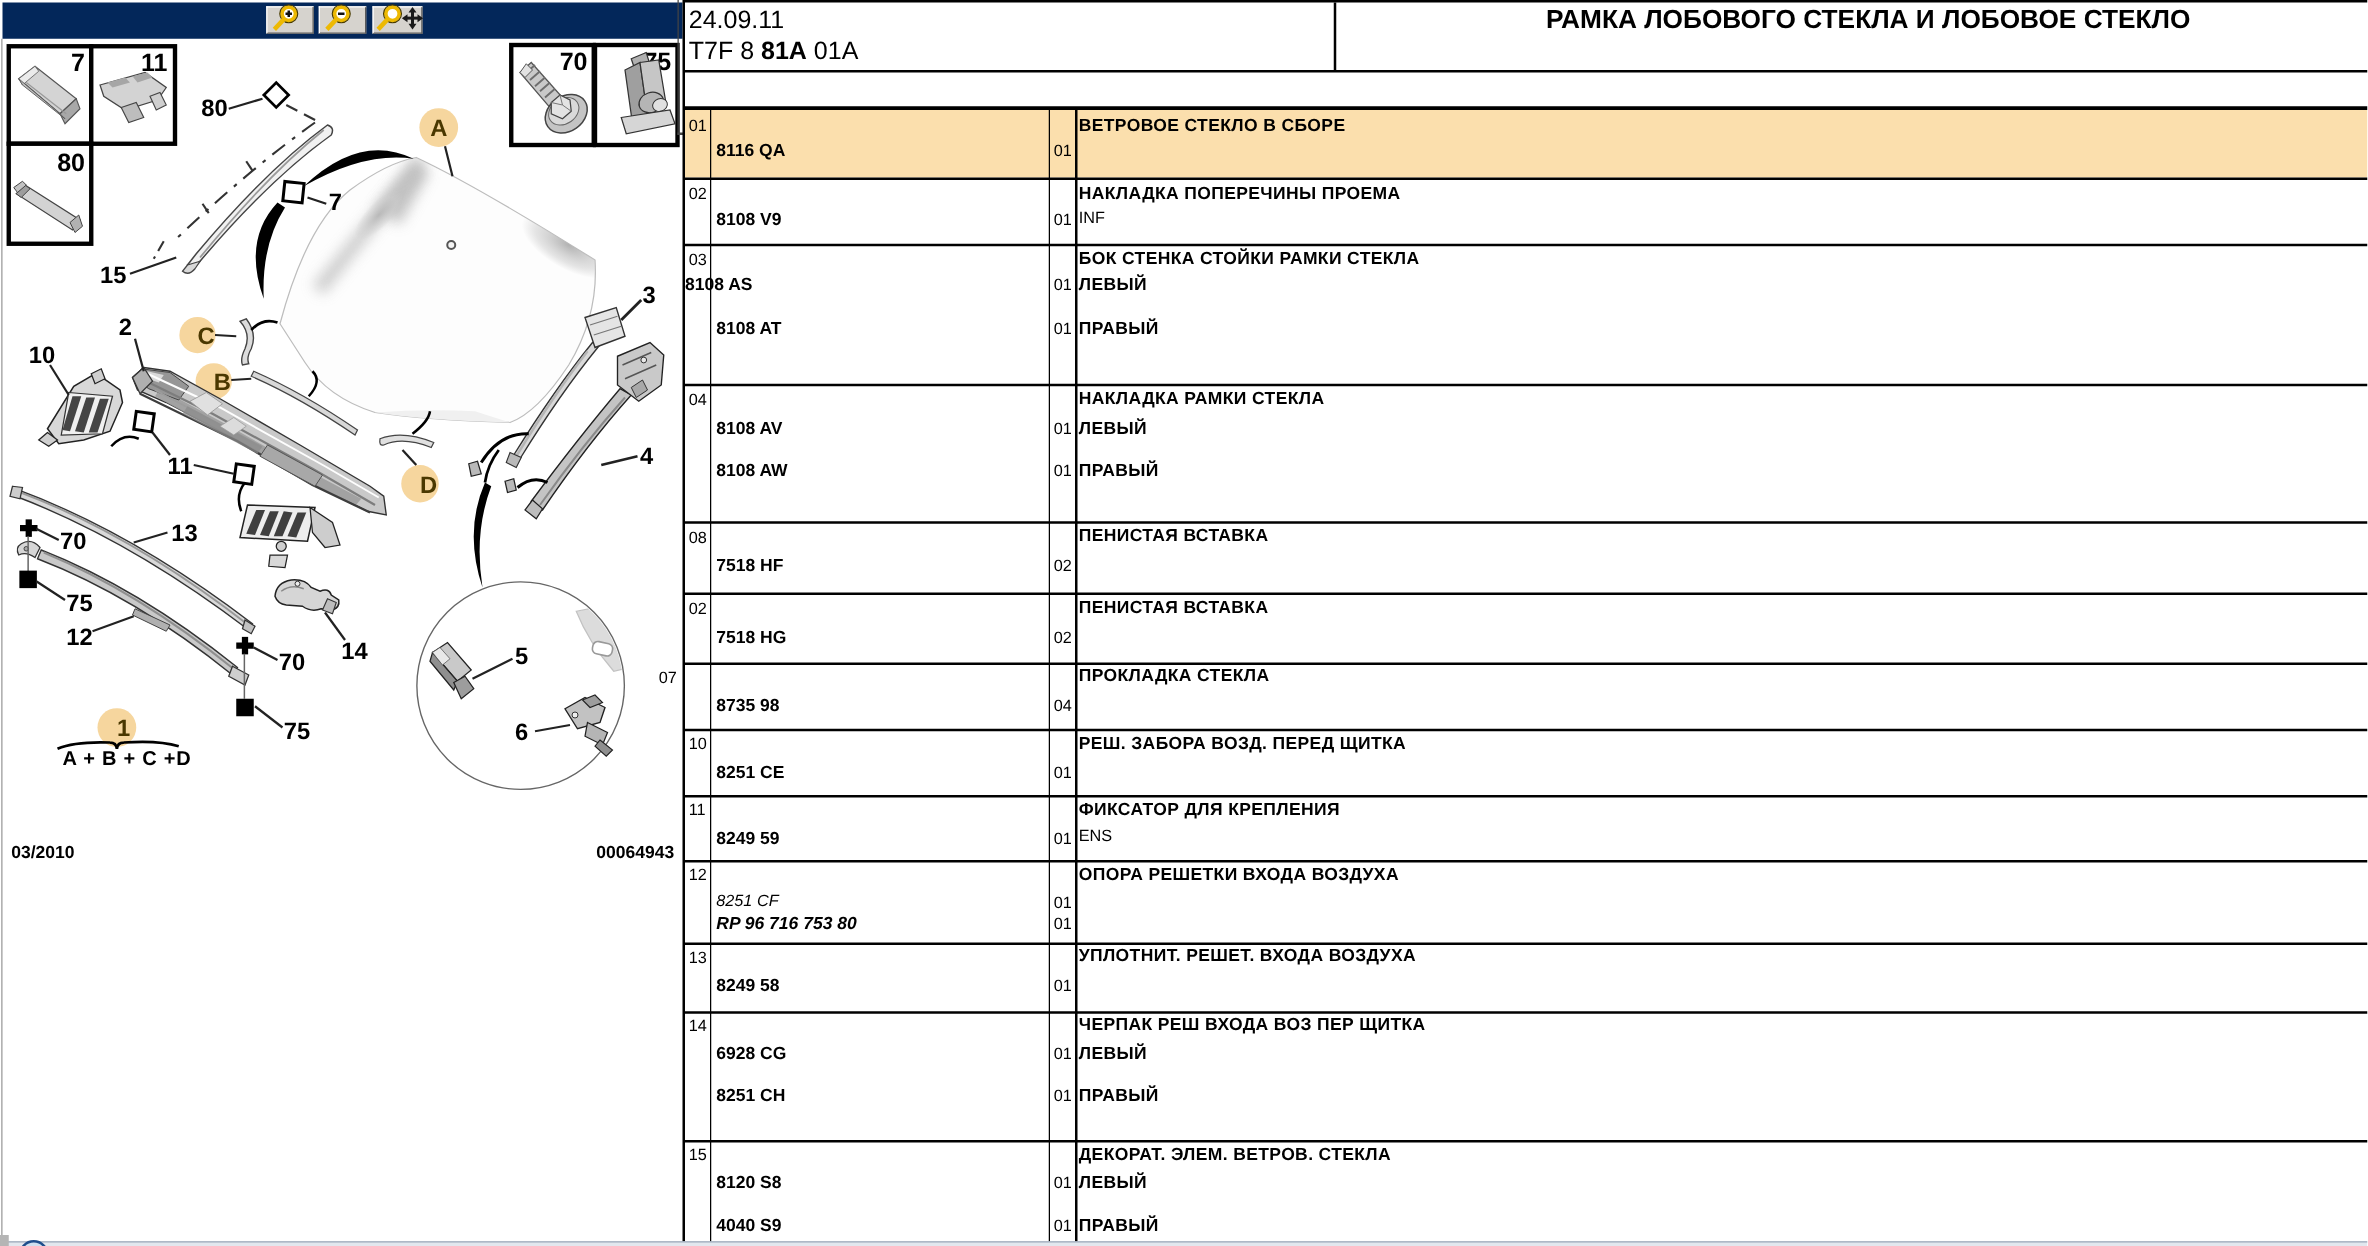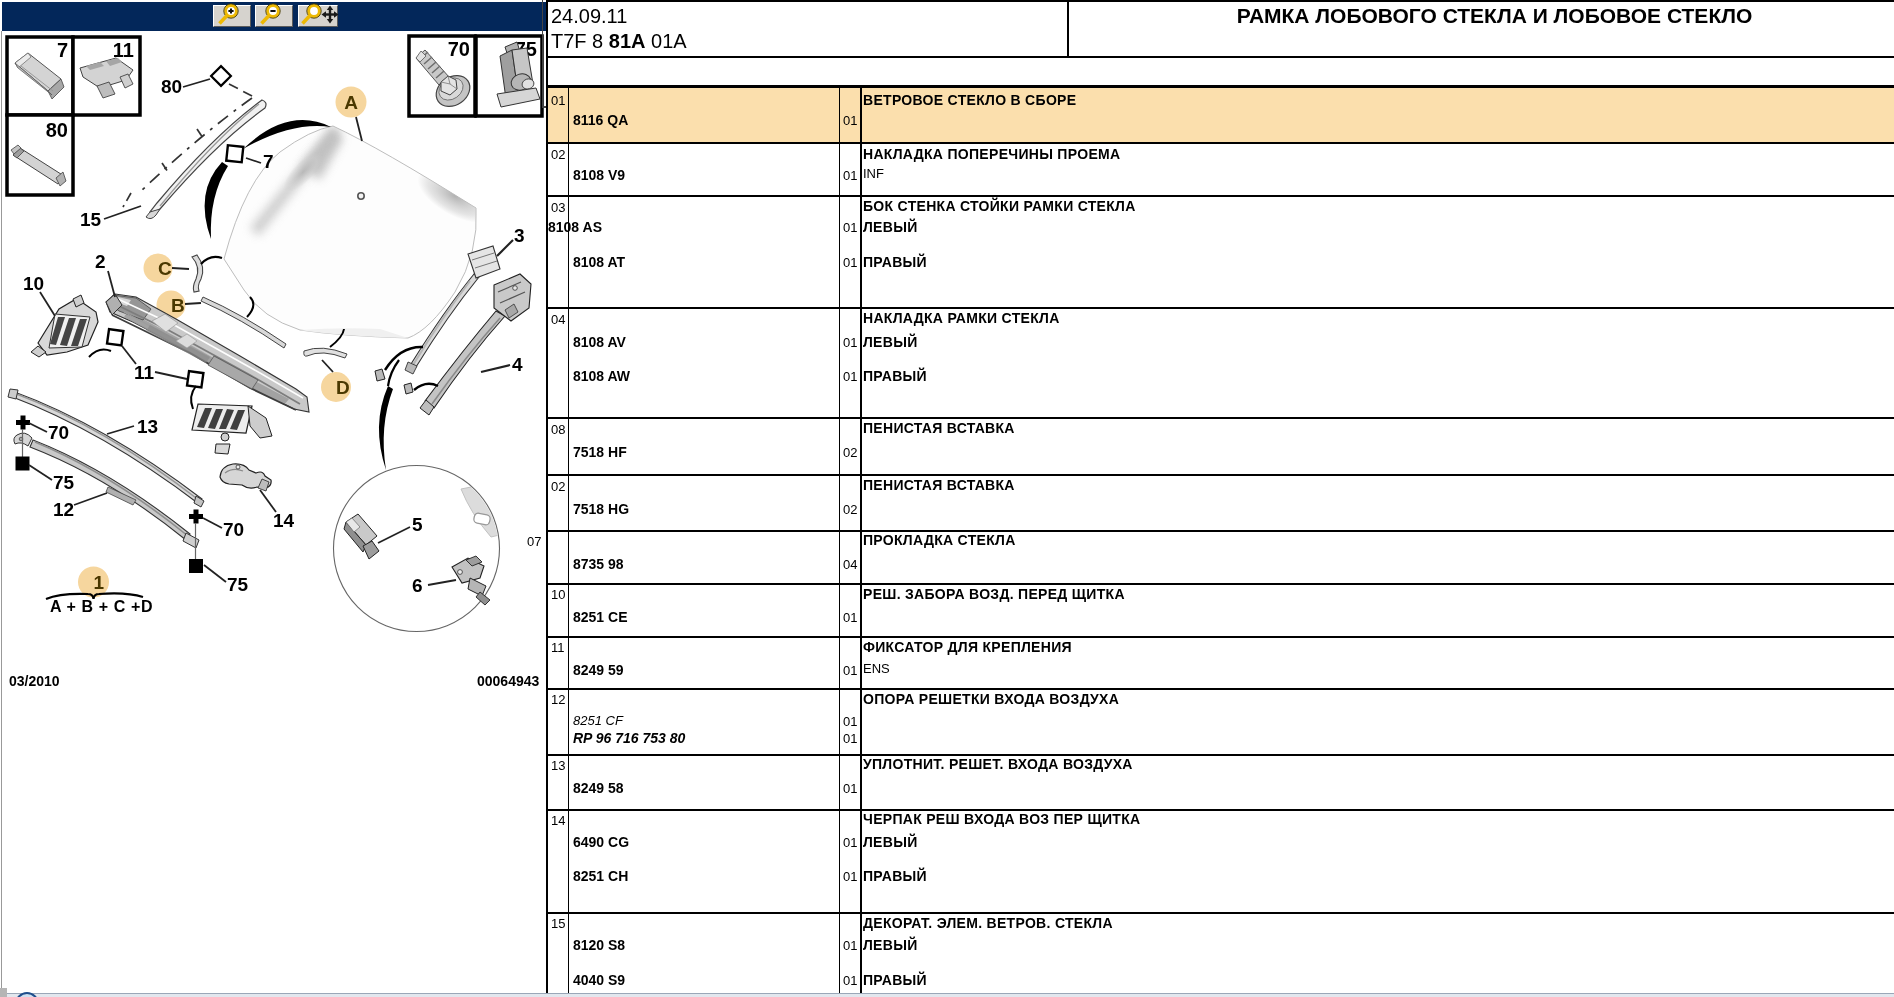"6490 CG" div.pcode { text: 6490 -> 6928 }
